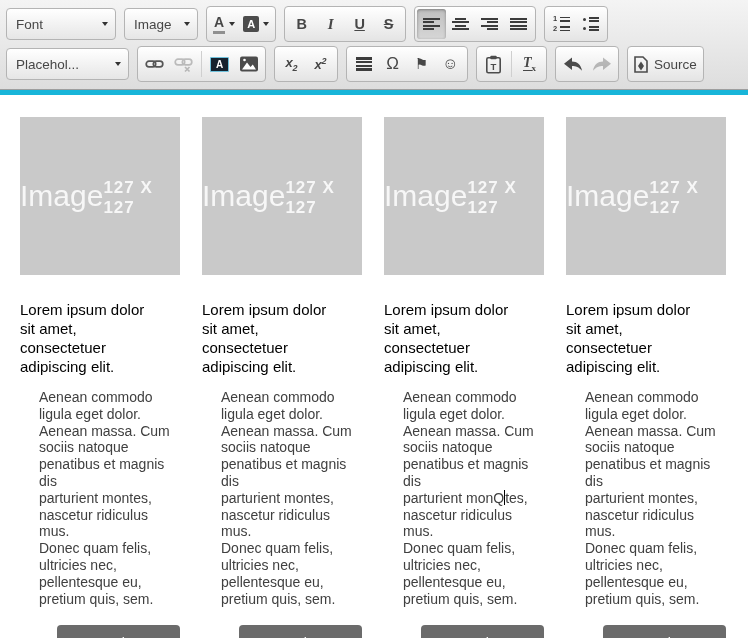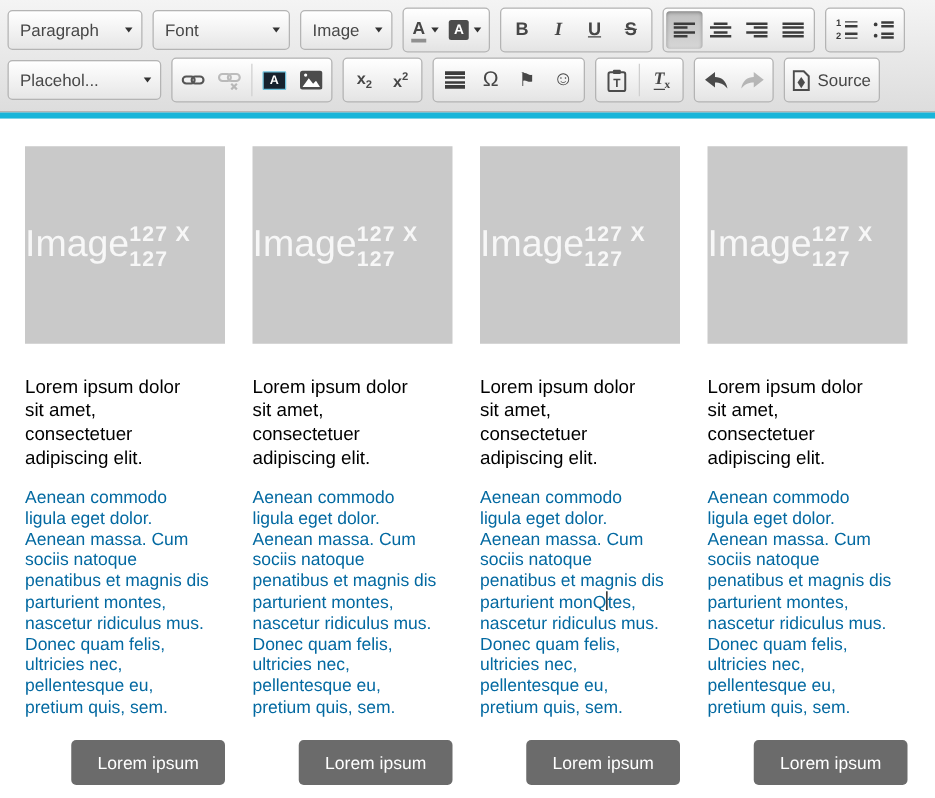"Paragraph" div.combo { html: <div> <span>Paragraph</span> <span></span> </div> -> none }
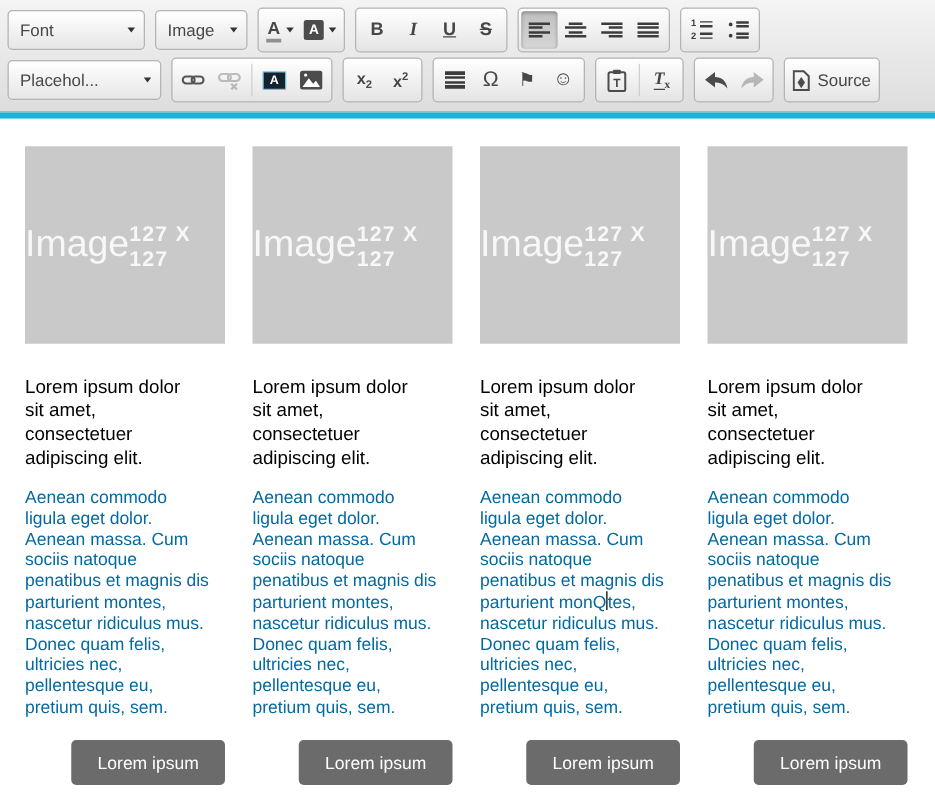"x2" .subsup { font-style: none -> italic }
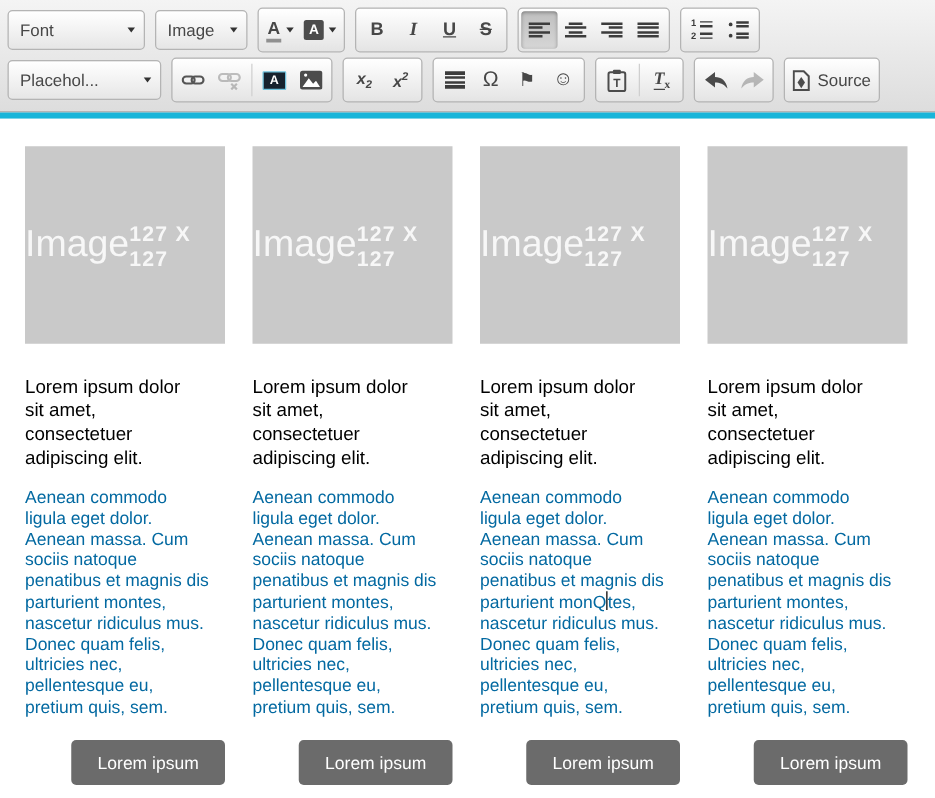"Aenean commodo" .card p { color: #0369a1 -> #404040; margin-left: none -> 19px }
